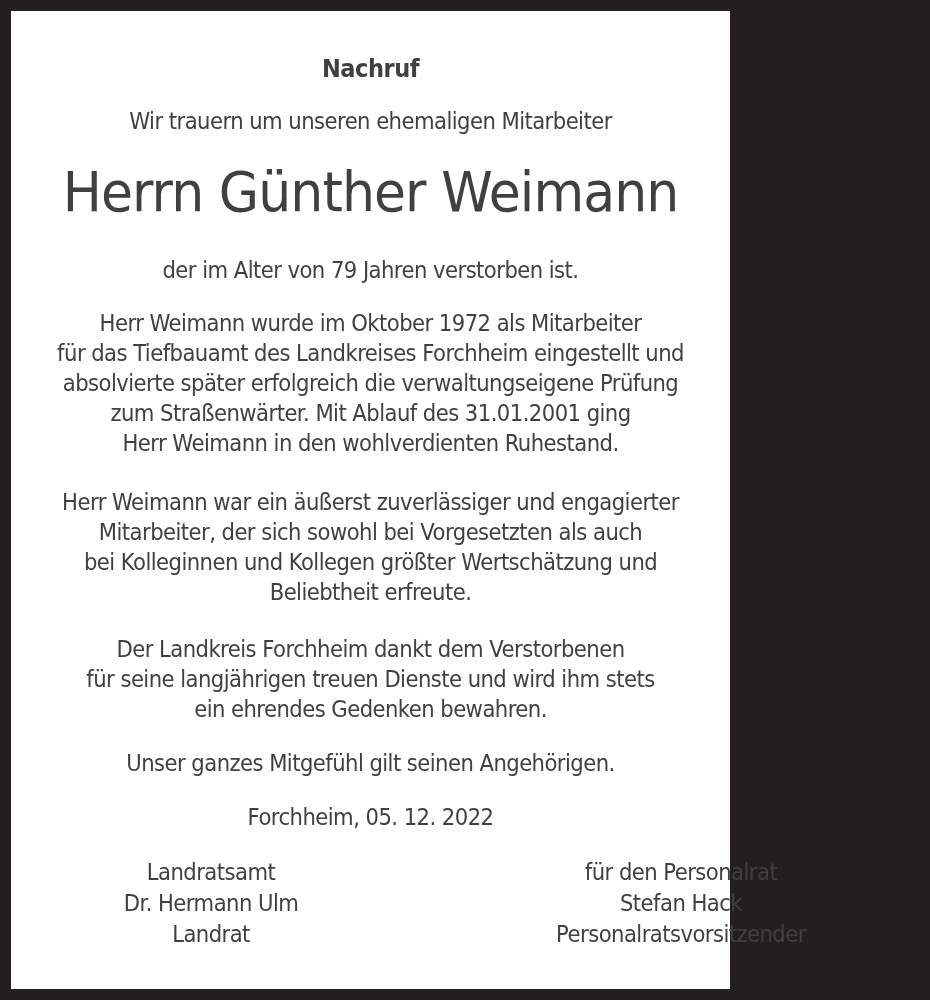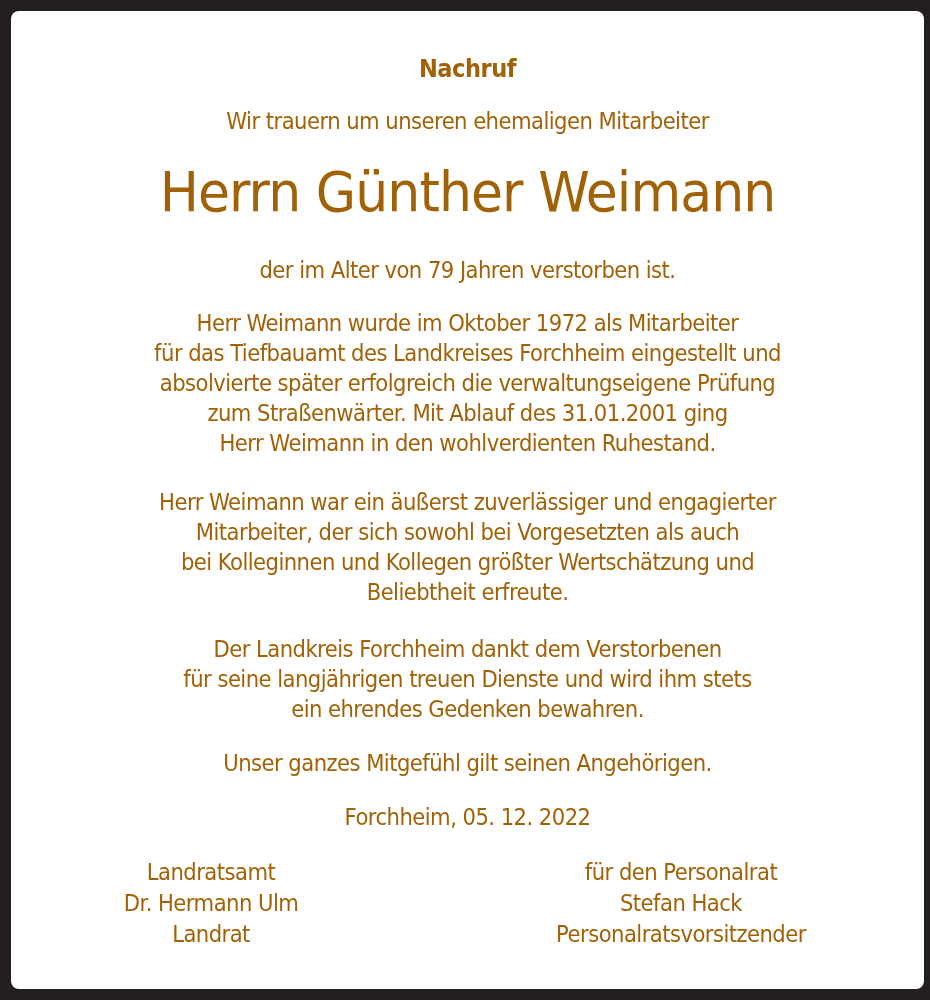"Nachruf" .page { border-radius: 8px -> none; color: #a16207 -> #404040; width: 913px -> 719px }
